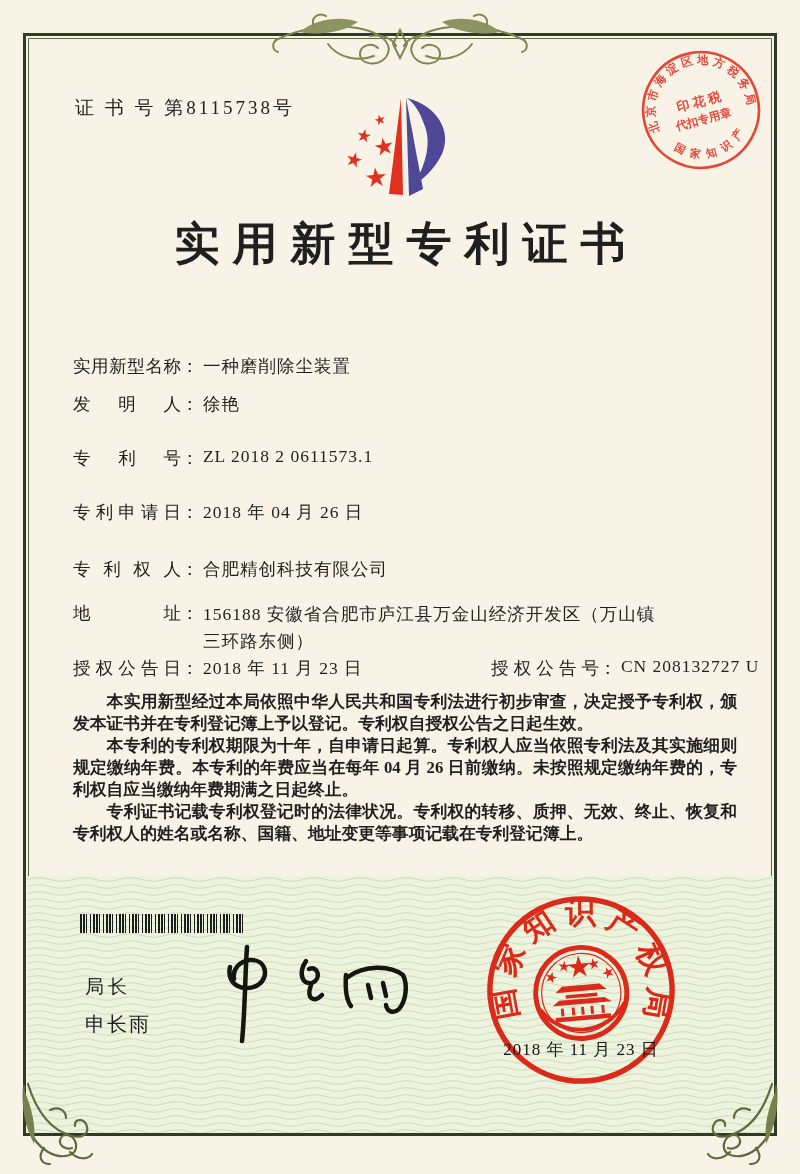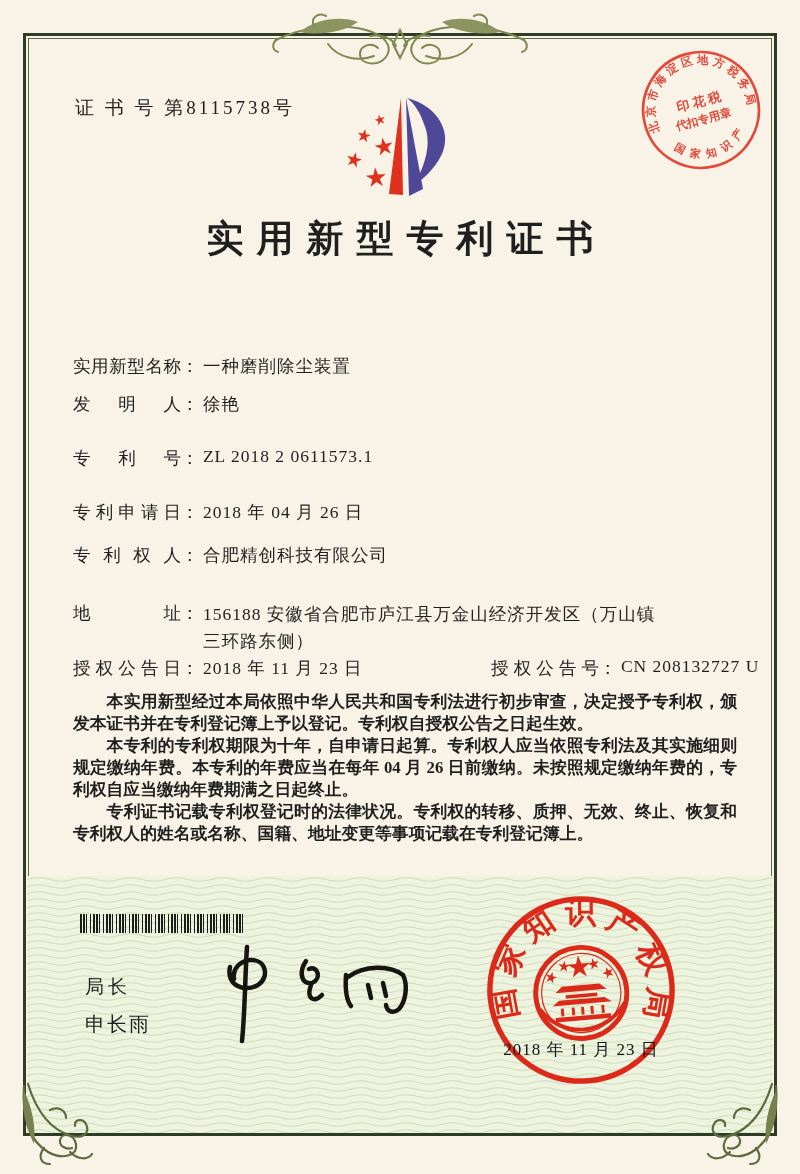"实用新型专利证书" .title { font-size: 37px -> 45px }
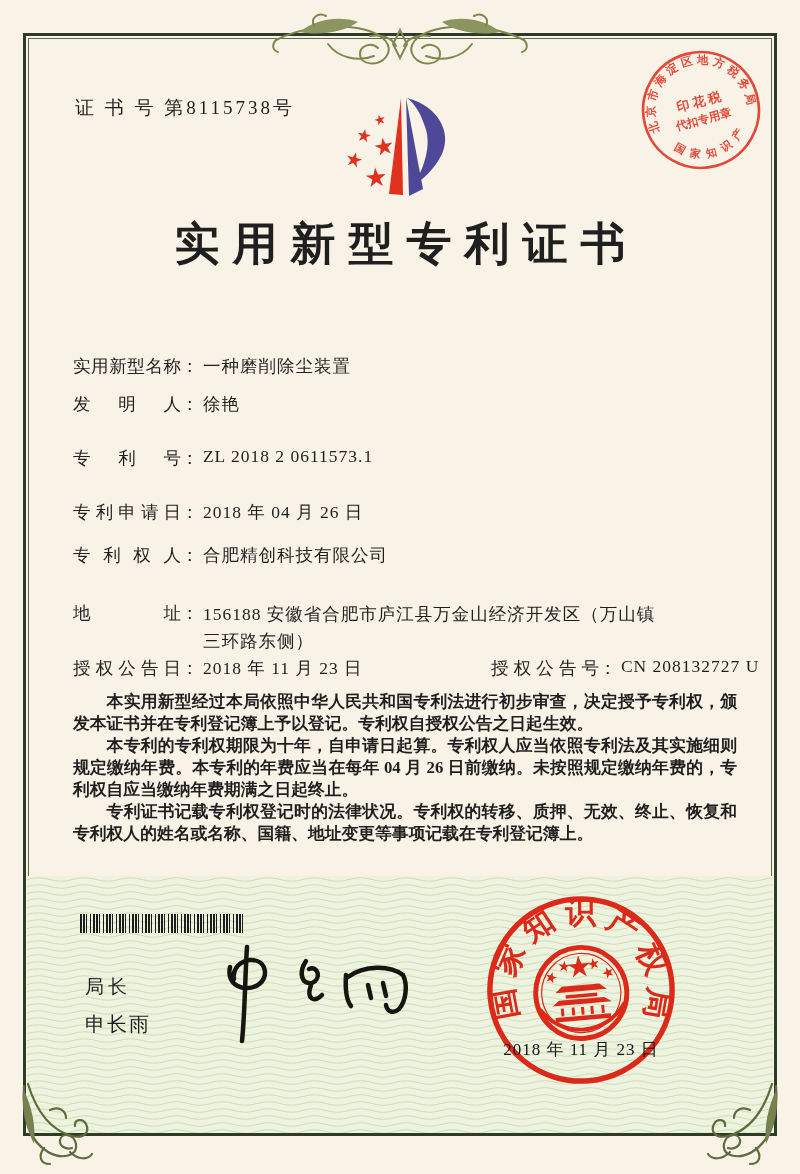"专利权人： 合肥精创科技有限公司" div.frow { top: 213px -> 227px }
